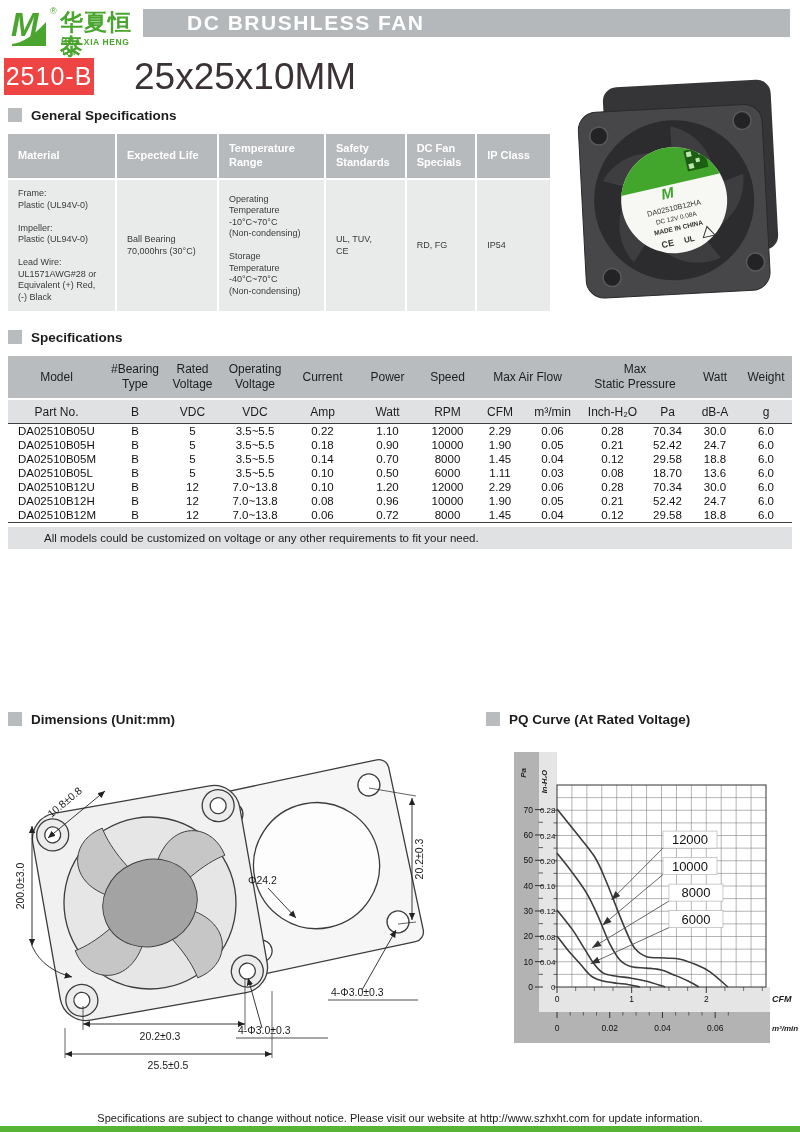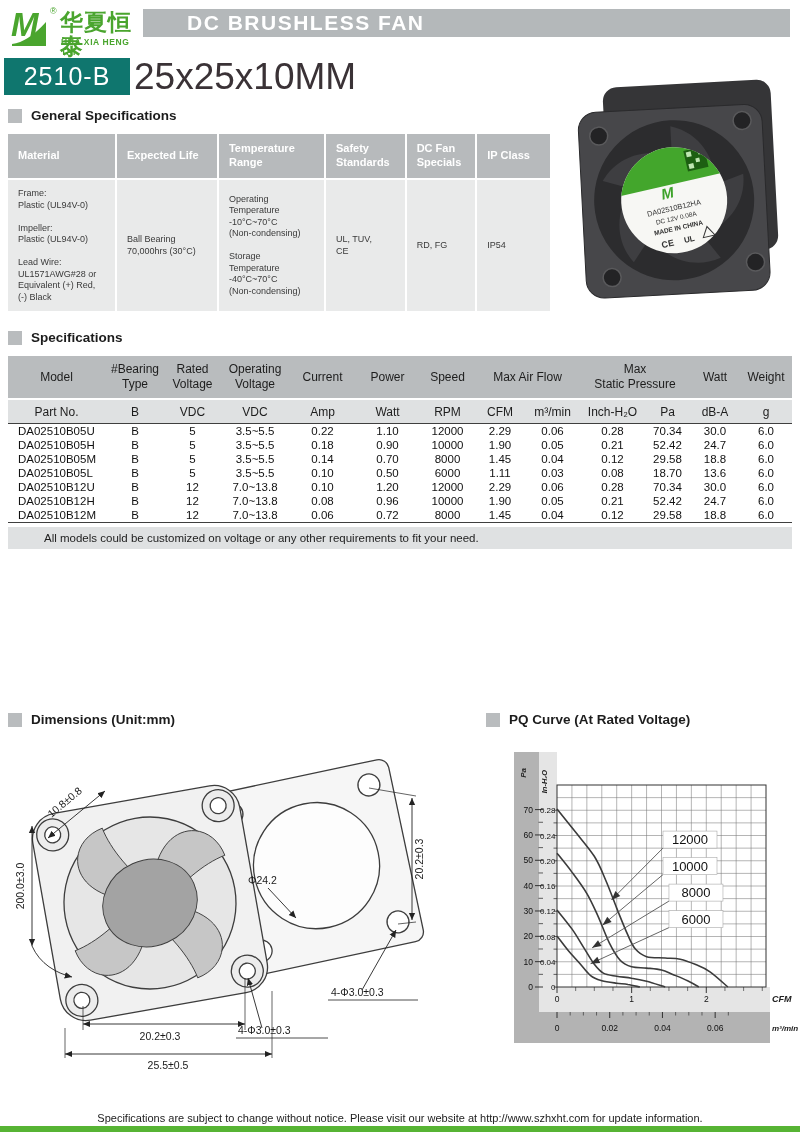"2510-B" .badge { background: #0f766e -> #ef4444; width: 126px -> 90px }
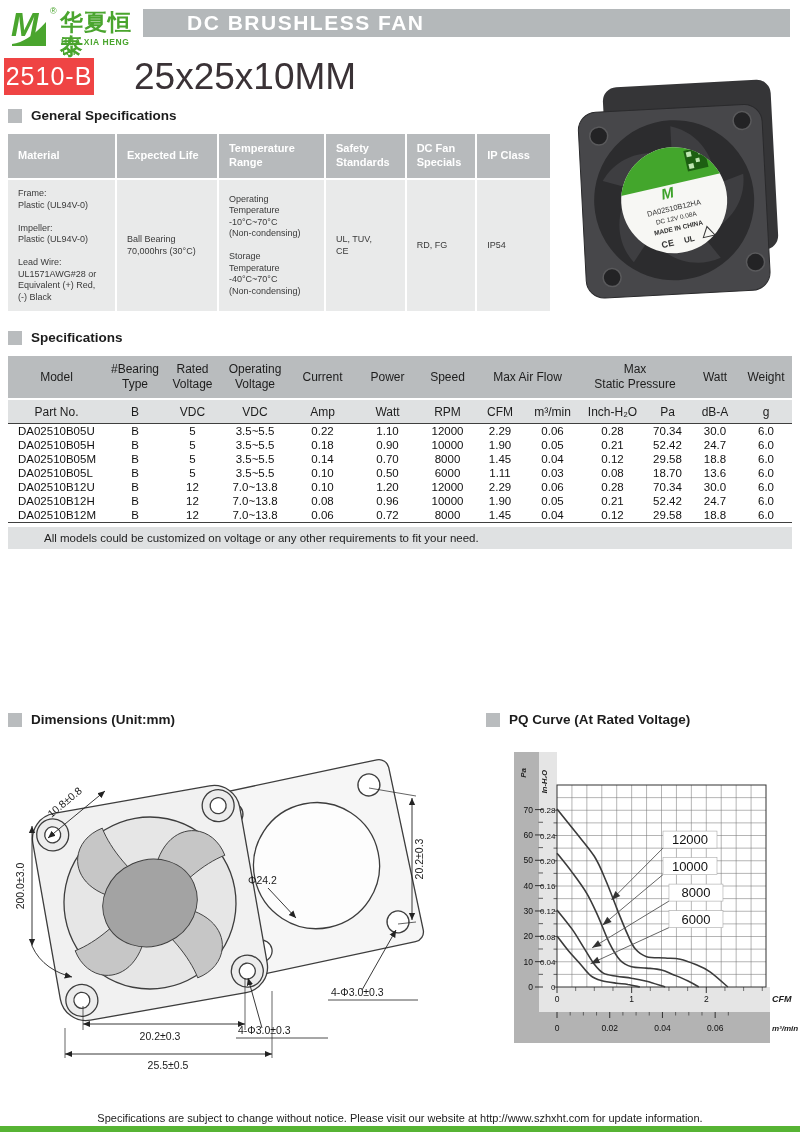"General Specifications" .sec { align-items: center -> none }
